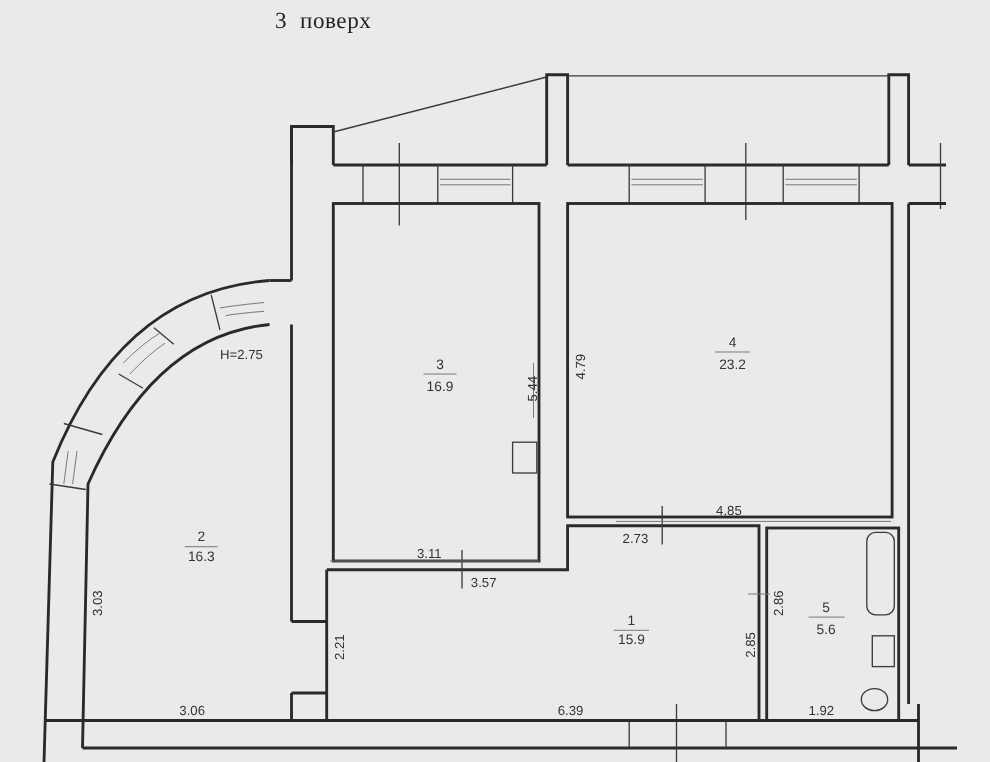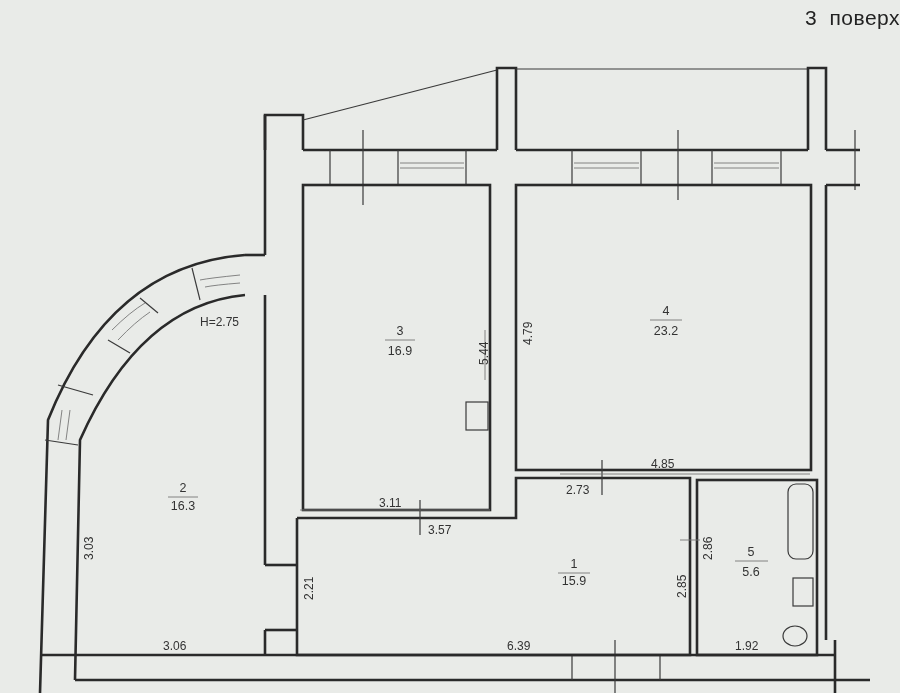"3 поверх" .title { font-family: none -> Liberation Serif, serif; text-align: right -> left }
